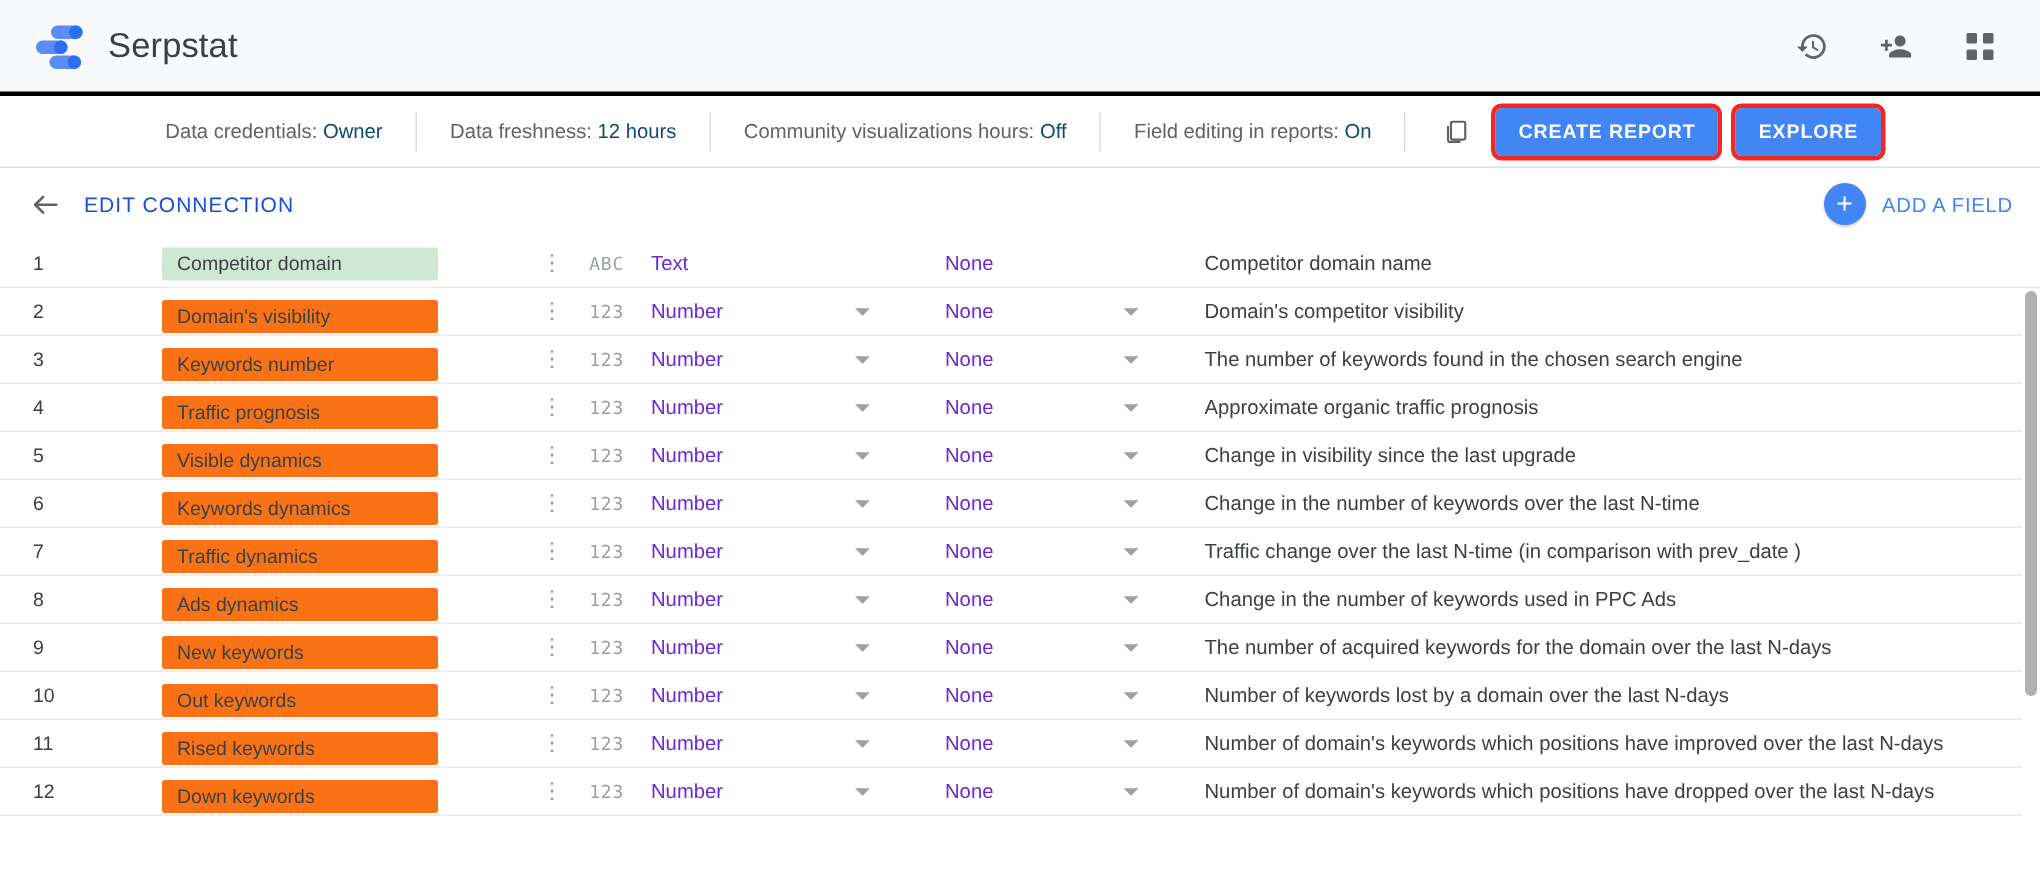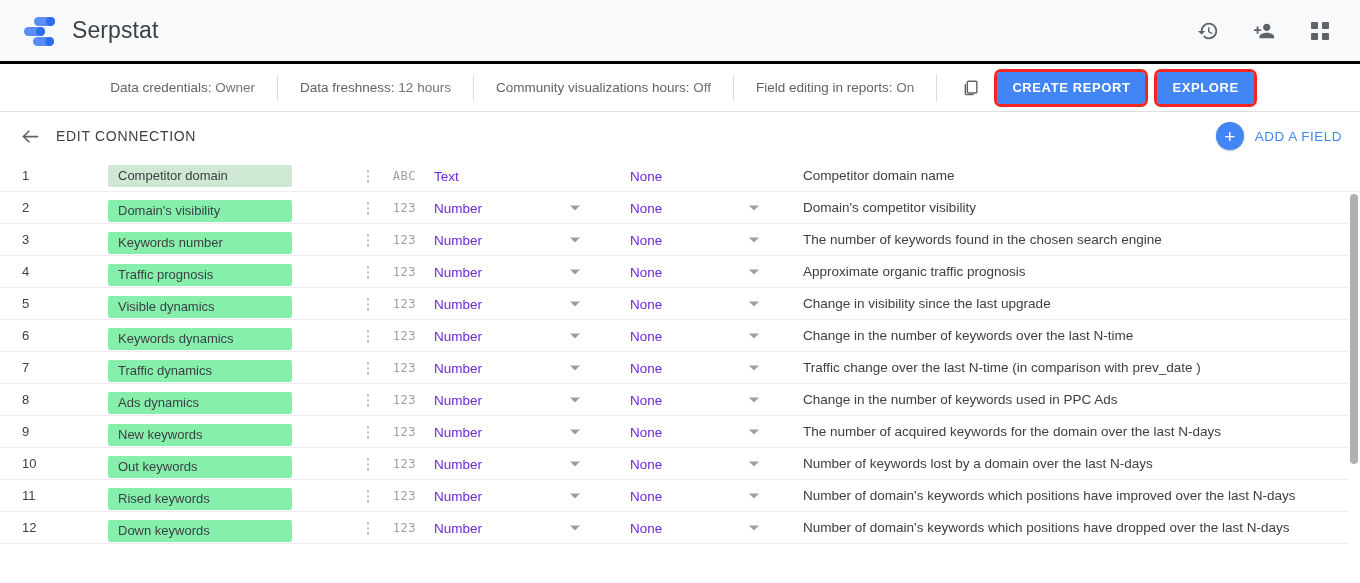"Owner" .meta .val { color: #737373 -> #0c4a6e }
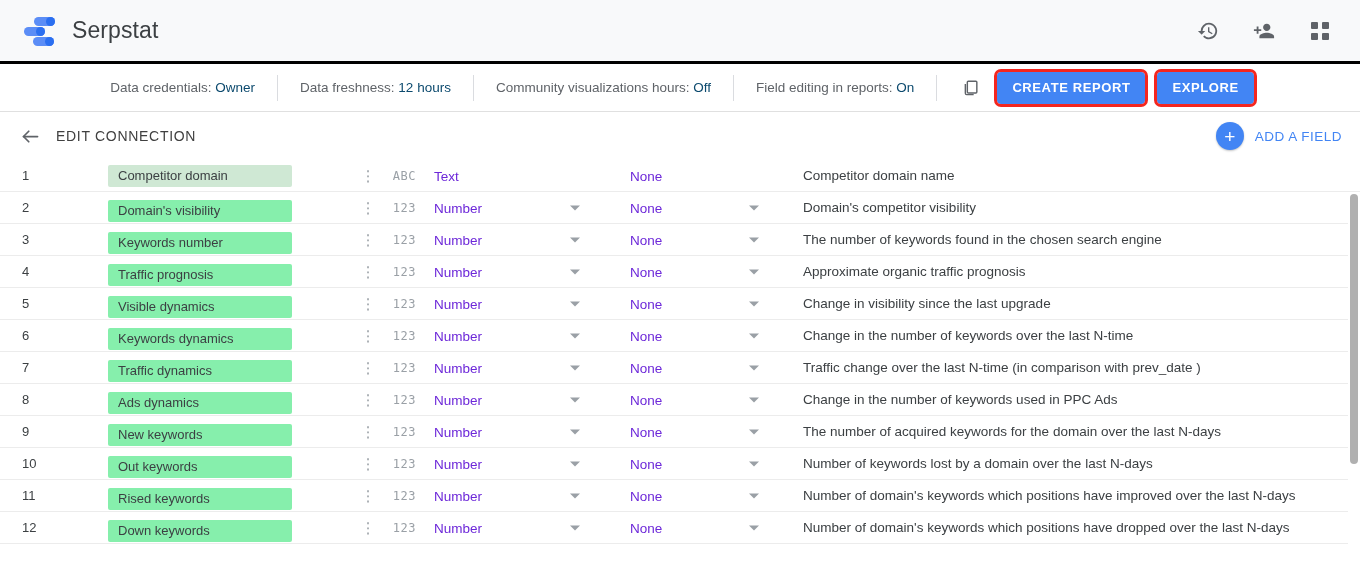"EDIT CONNECTION" .pagetitle { color: #404040 -> #1d4ed8 }
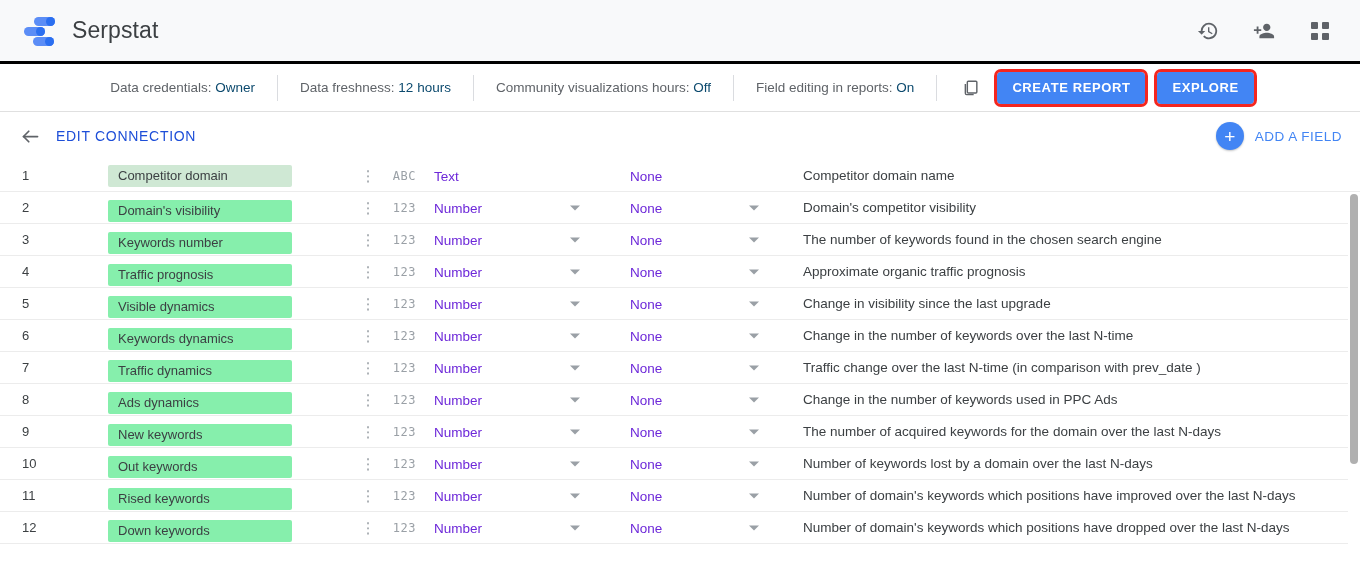"Domain's visibility" .chip.metric { background: #86efac -> #f97316 }
